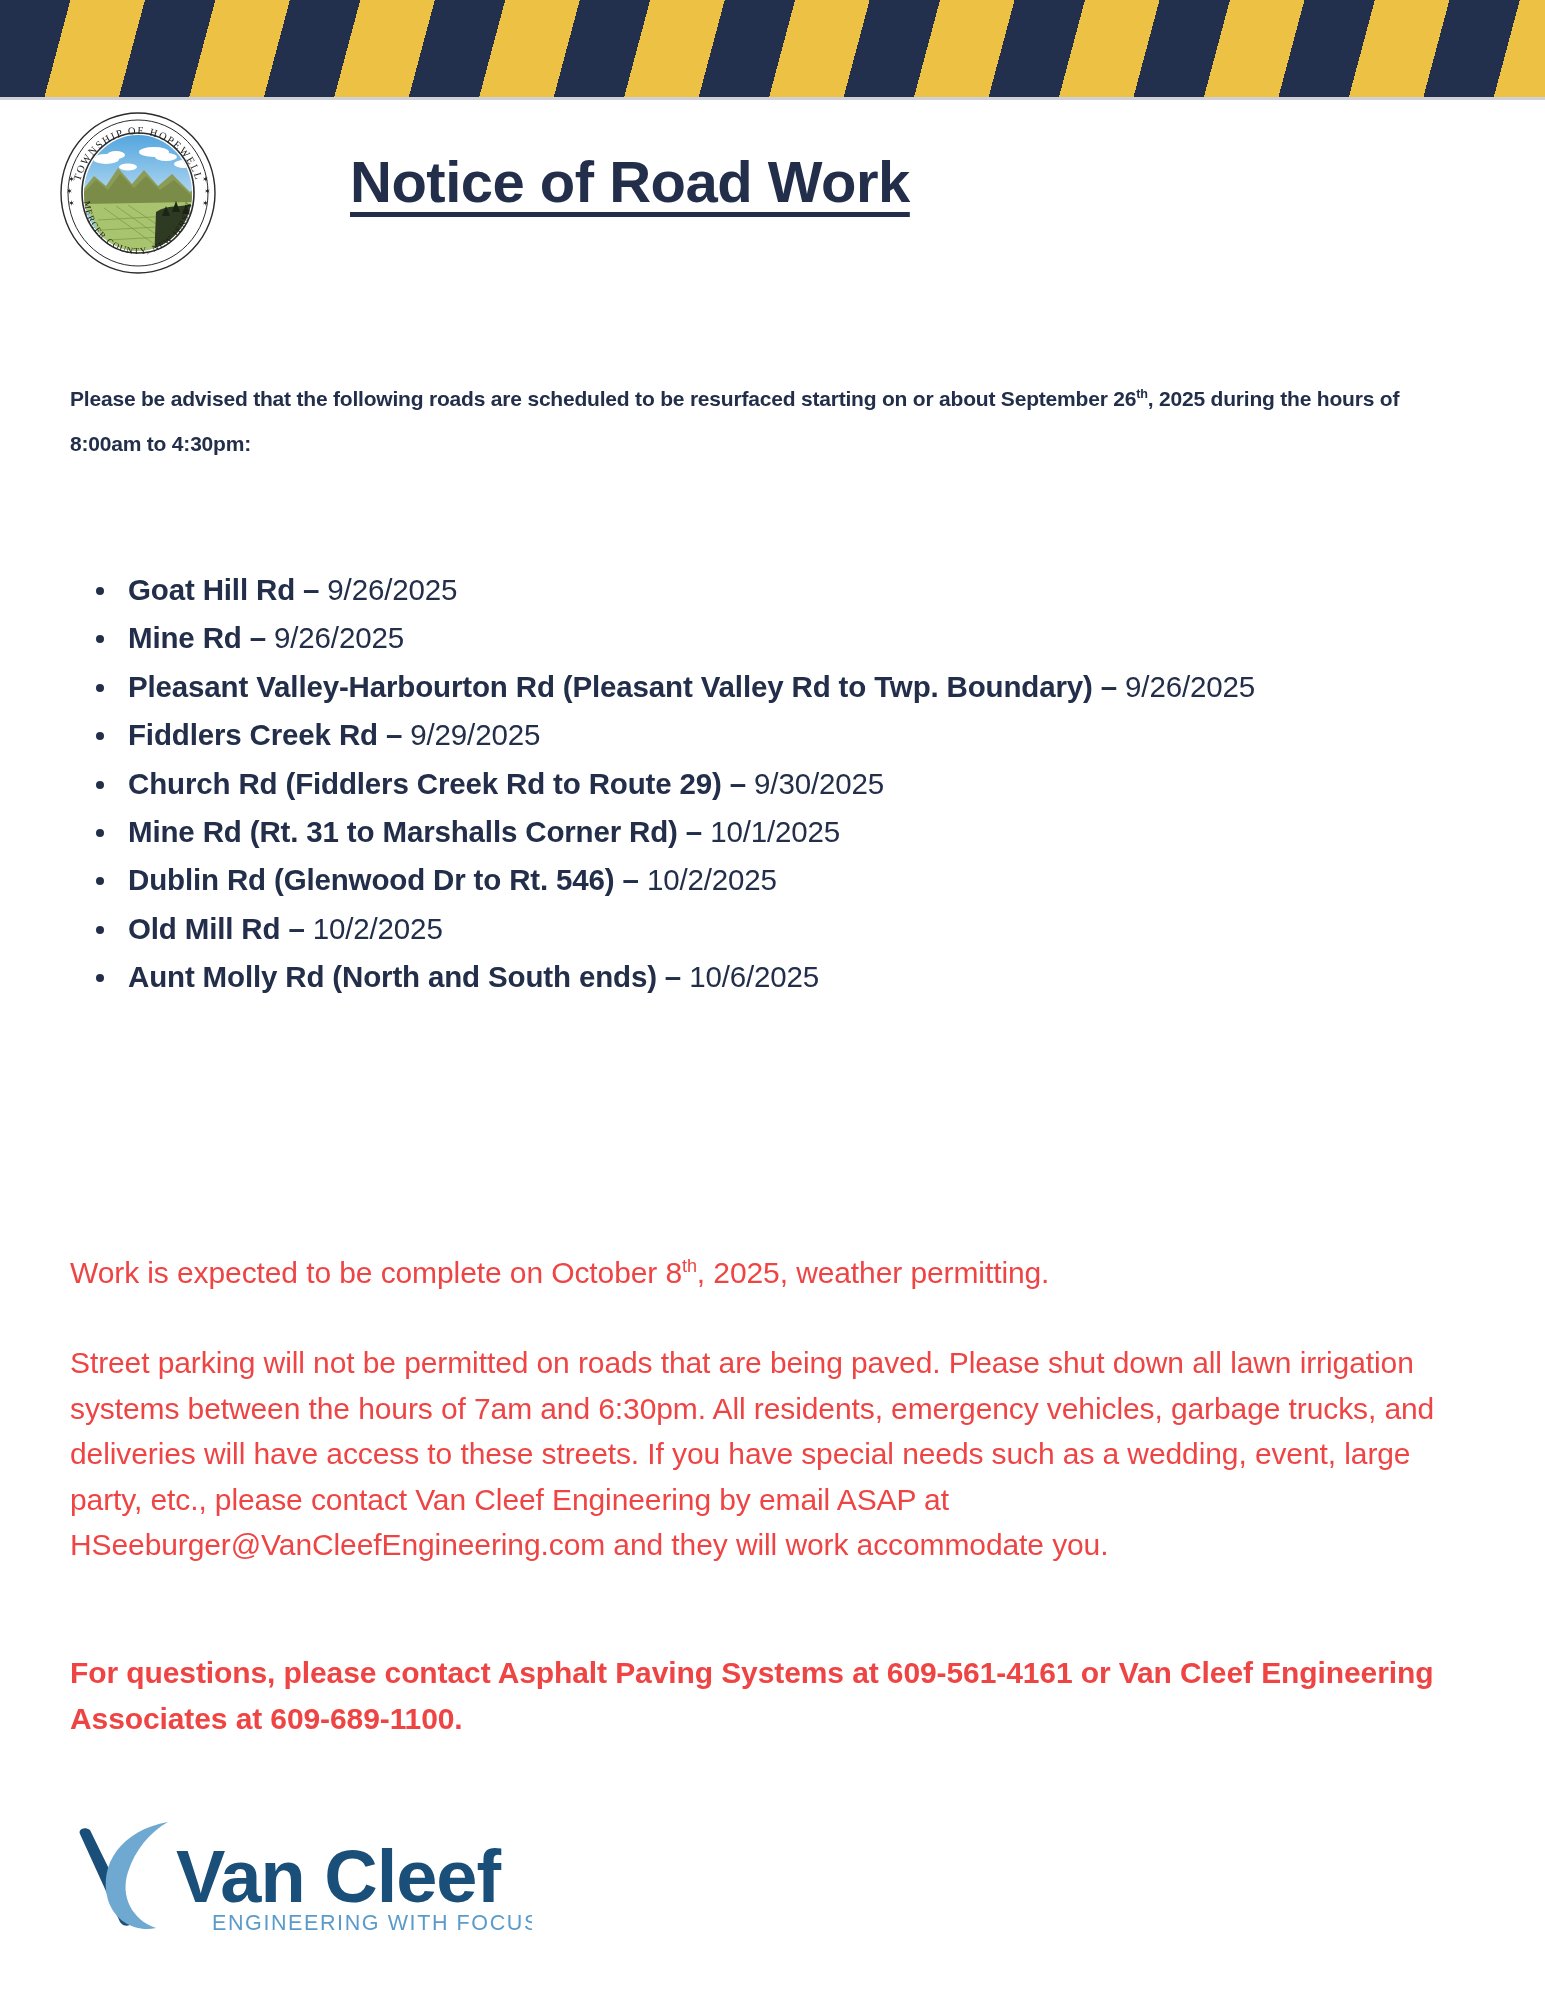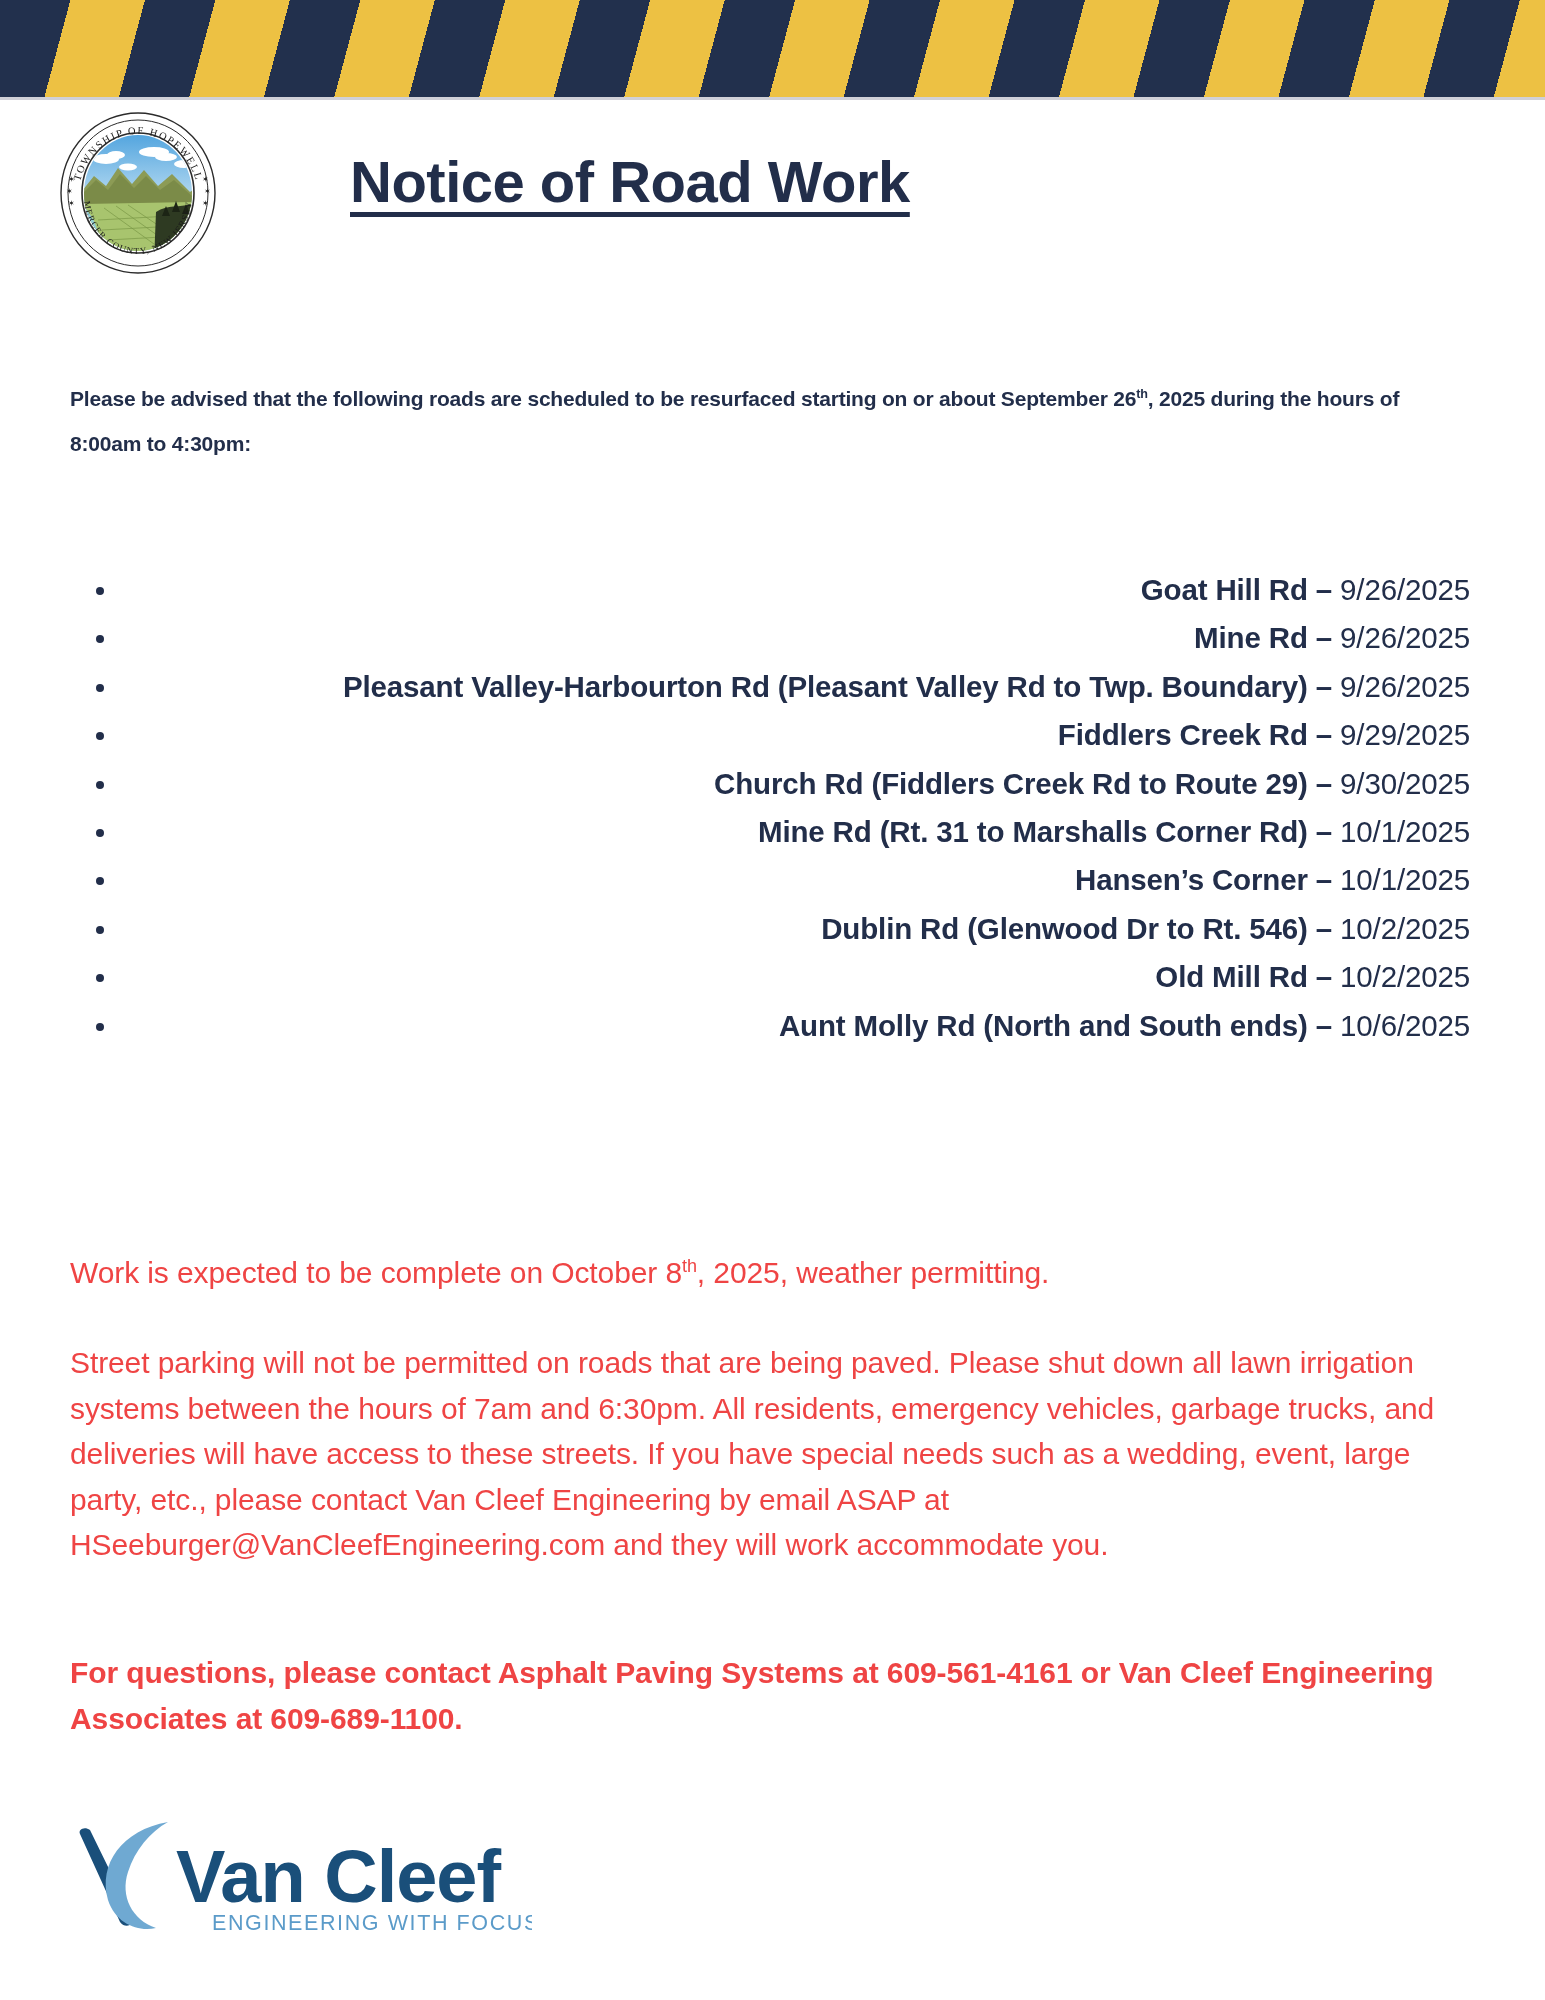"Goat Hill Rd – 9/26/2025" .road-list { text-align: right -> none }
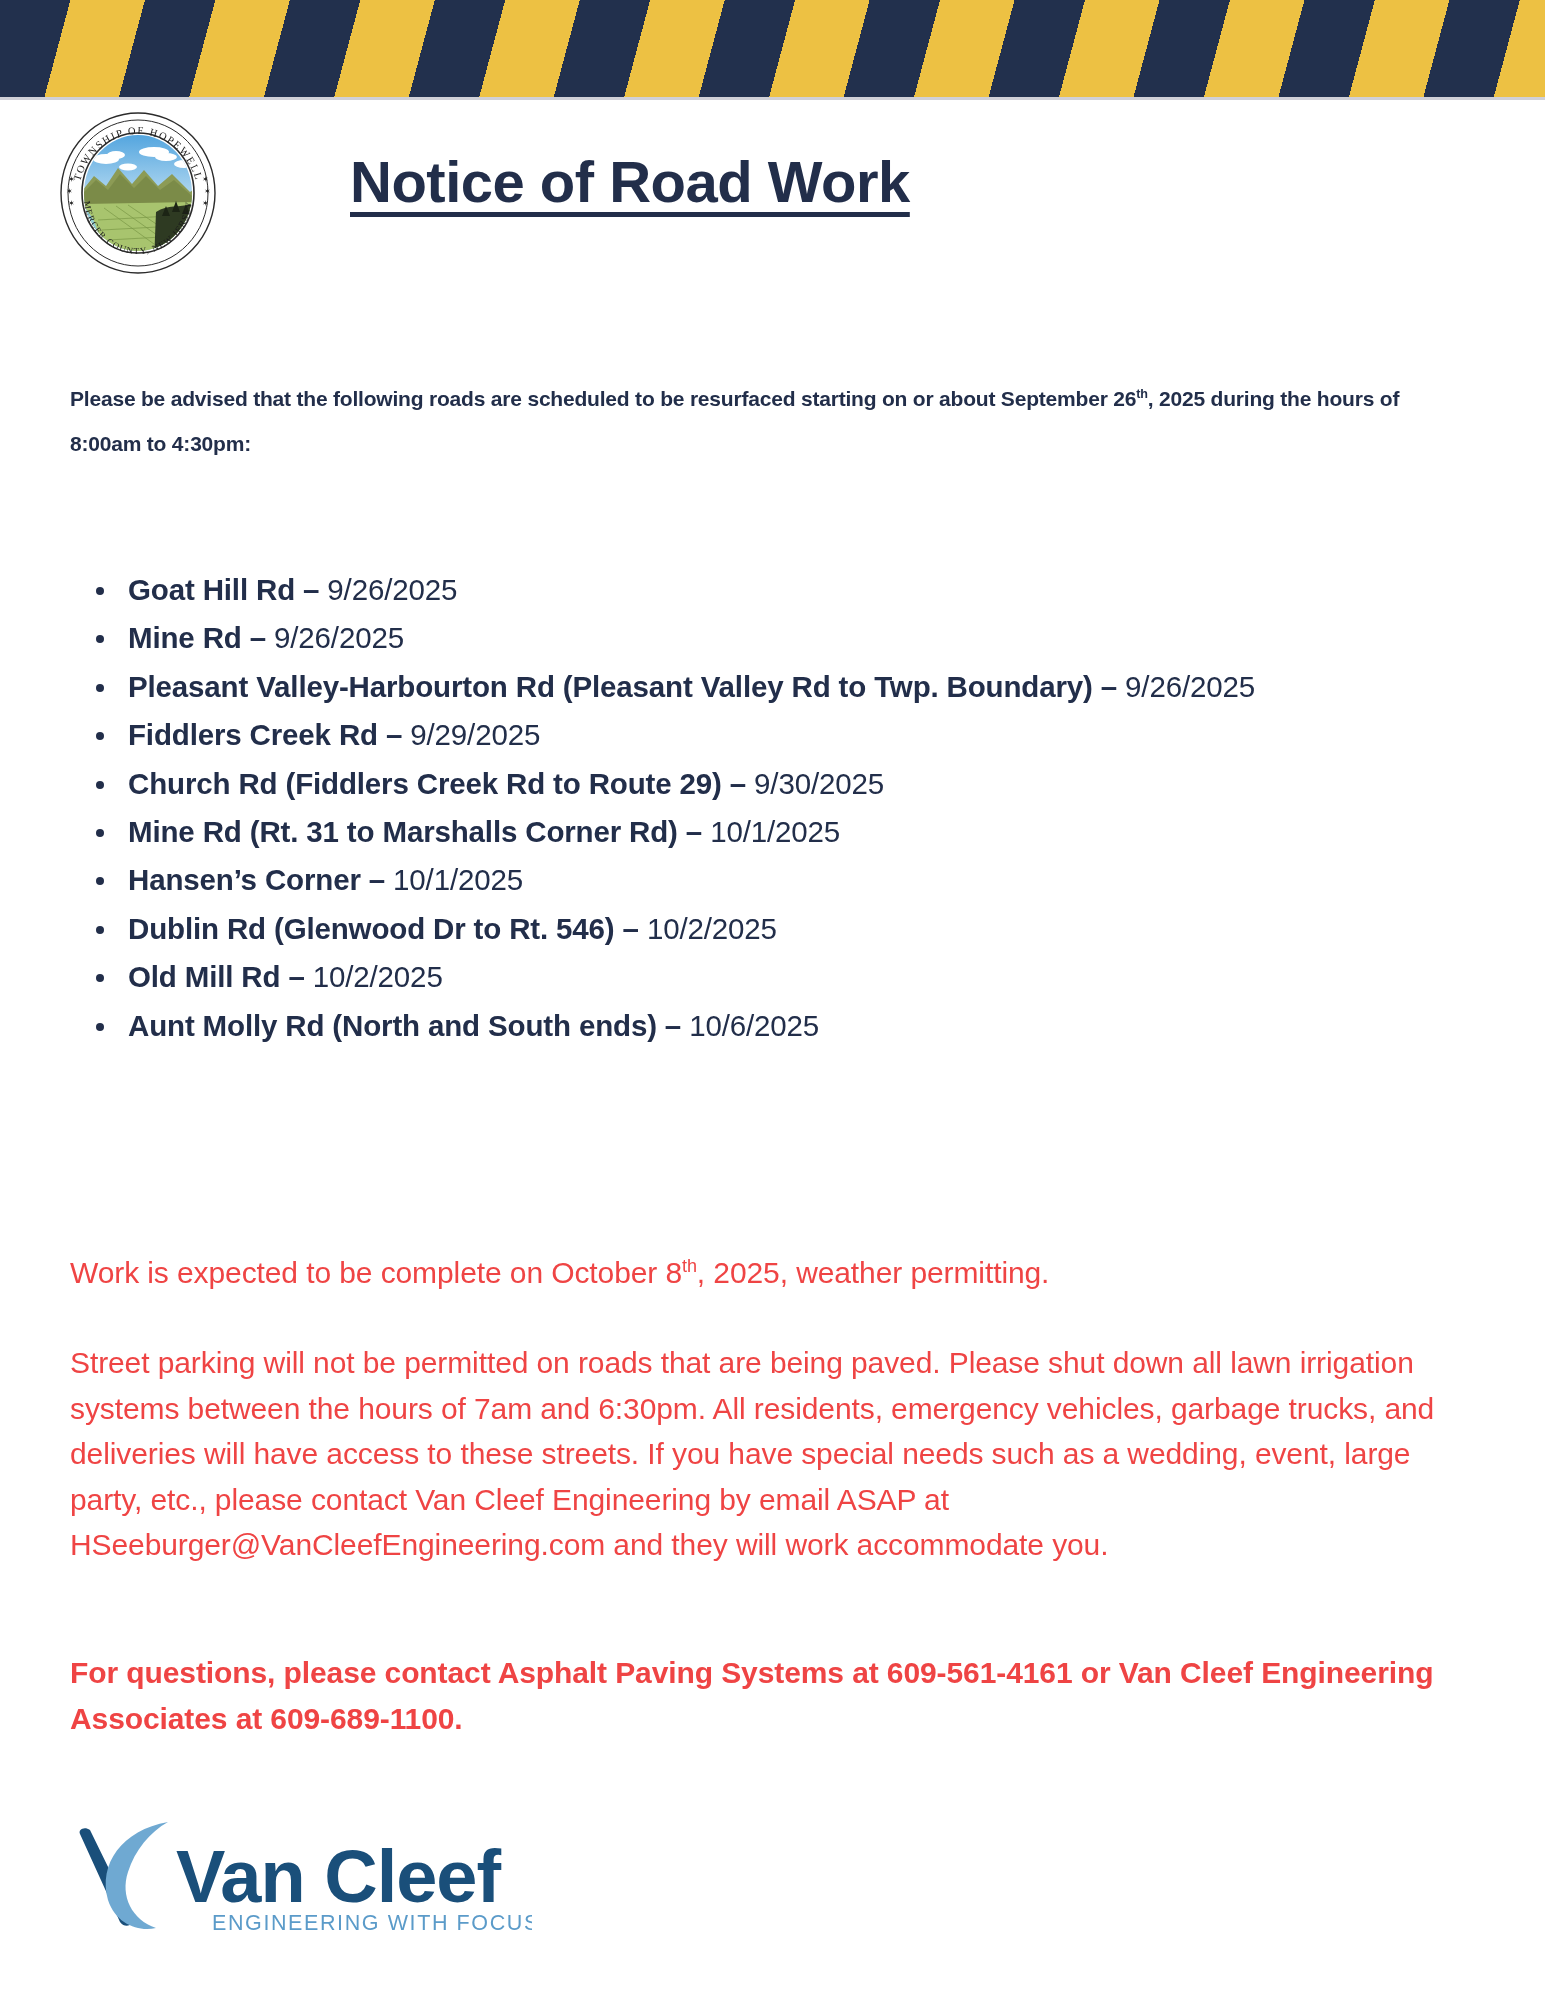"Hansen’s Corner – 10/1/2025" li { html: <li><span>Hansen’s Corner – </span><span>10/1/2025</span></li> -> none }
